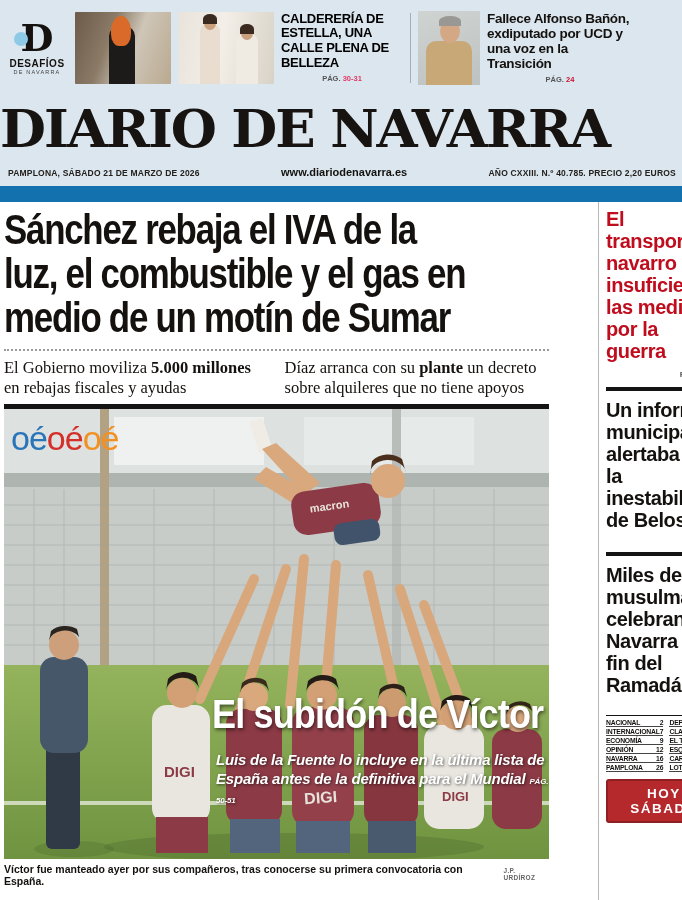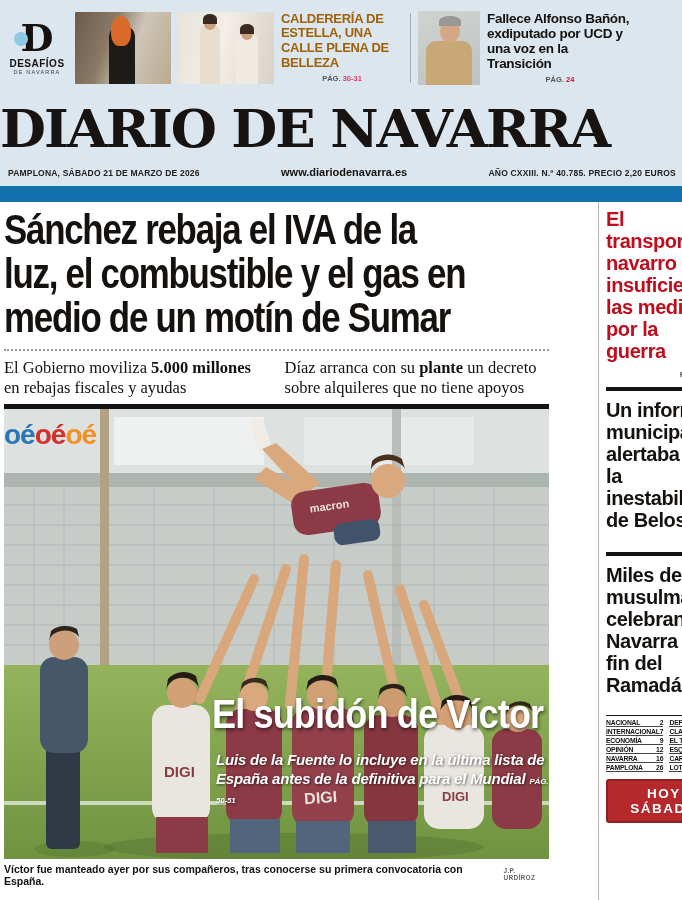"CALDERERÍA DE ESTELLA, UNA CALLE" .teaser-pink .t-head { color: #a16207 -> #000000 }
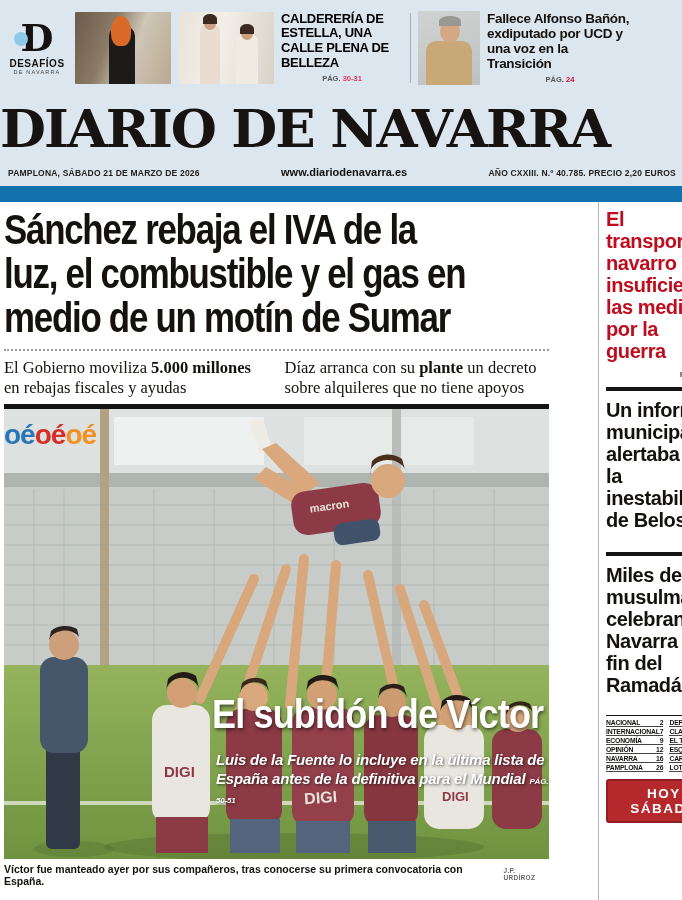"oéoéoé" .campaign-logo { font-size: 28px -> 34px; font-weight: 700 -> 400; left: 0 -> 7px }
